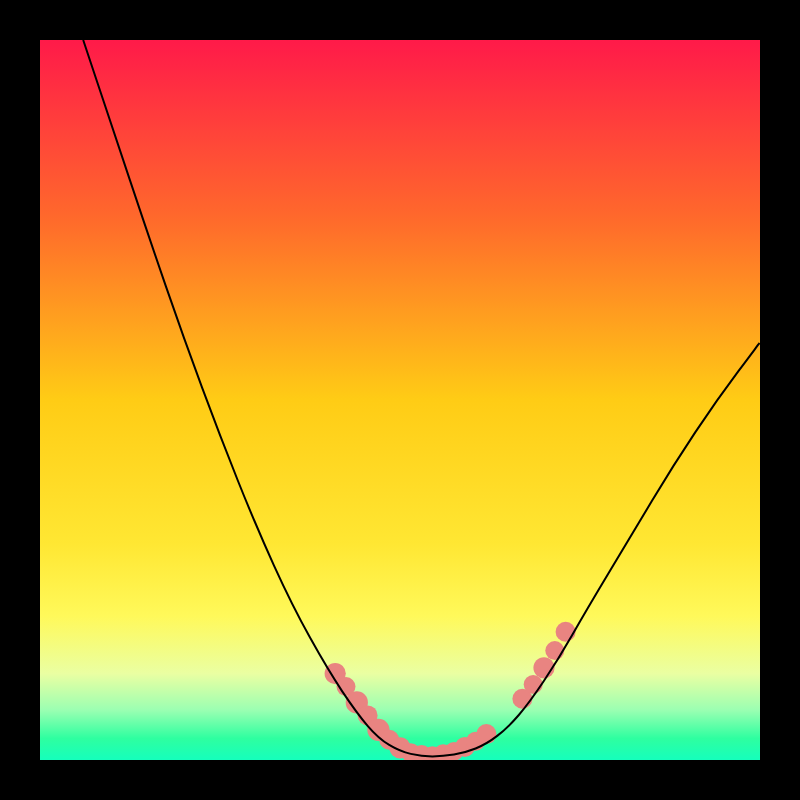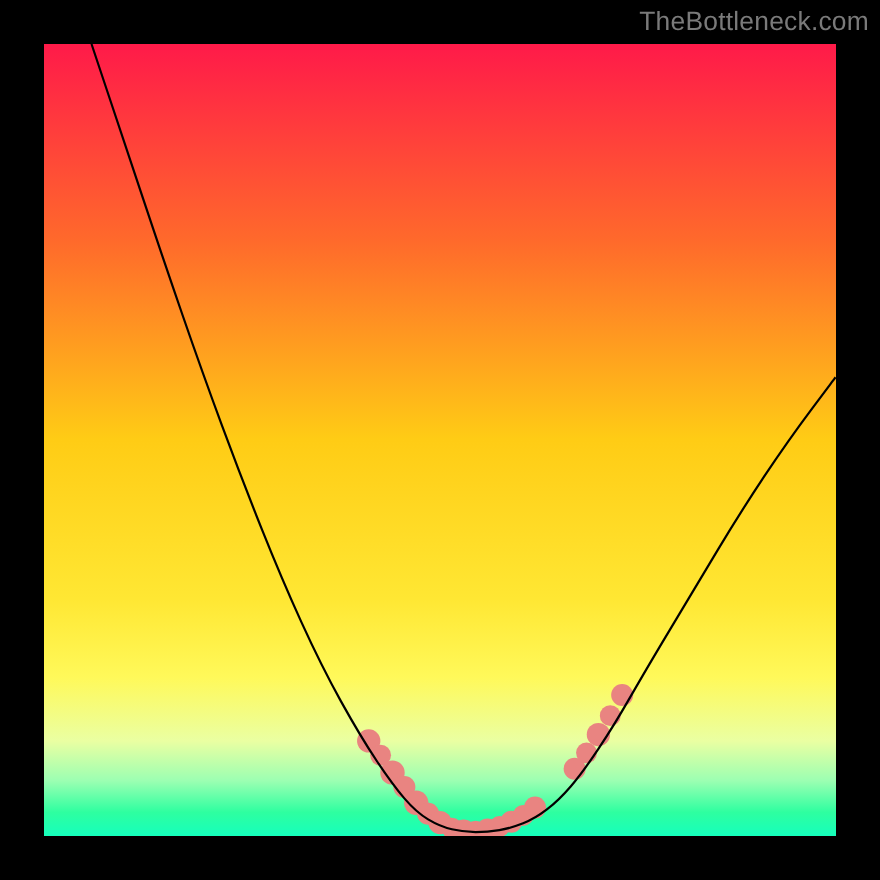"TheBottleneck.com" div.attribution { html: <div>TheBottleneck.com</div> -> none }
